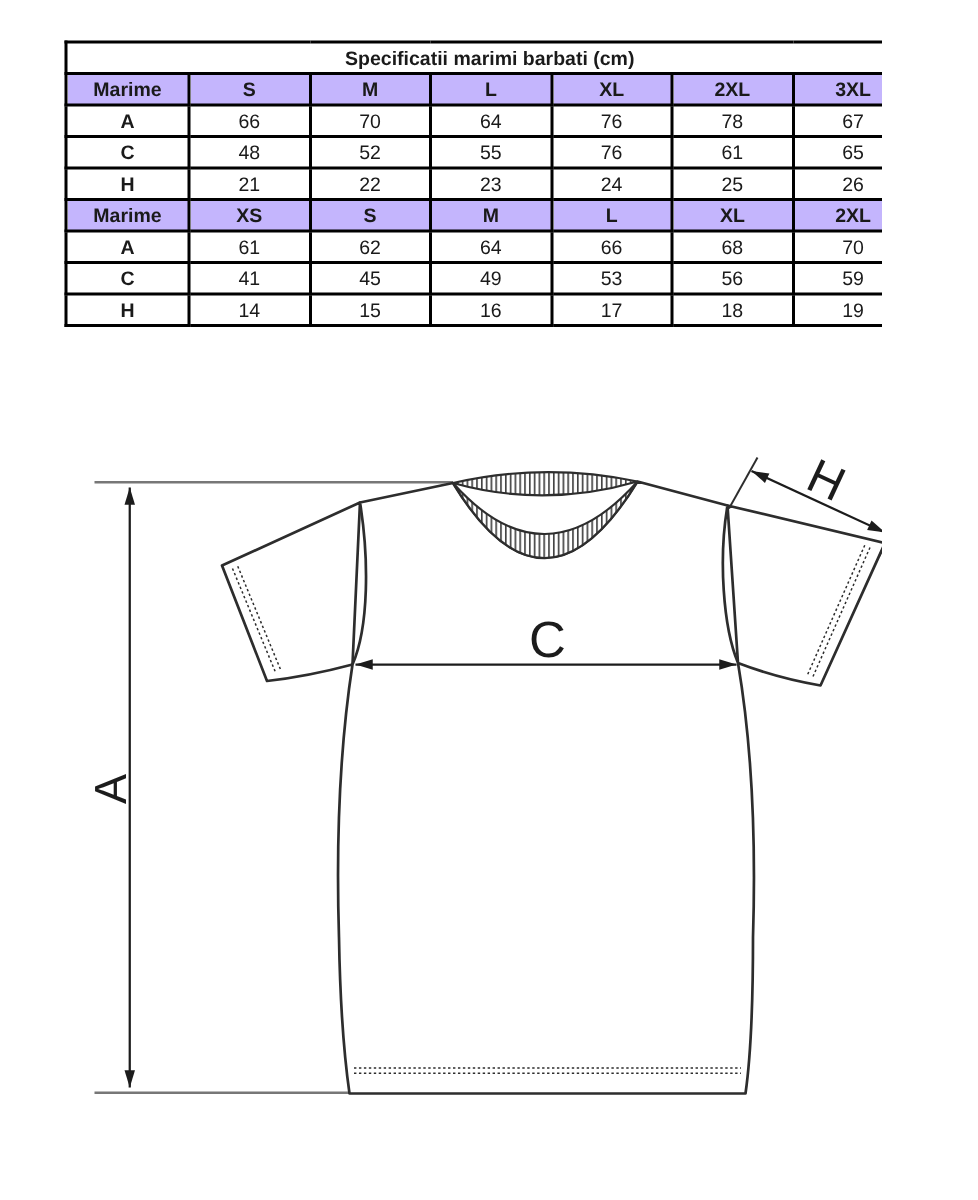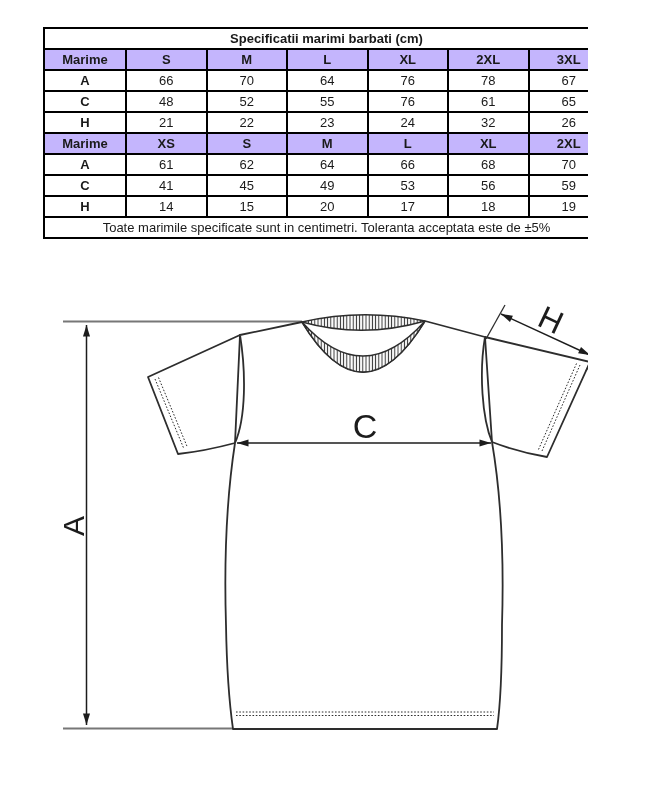"32" td.val { text: 32 -> 25 }
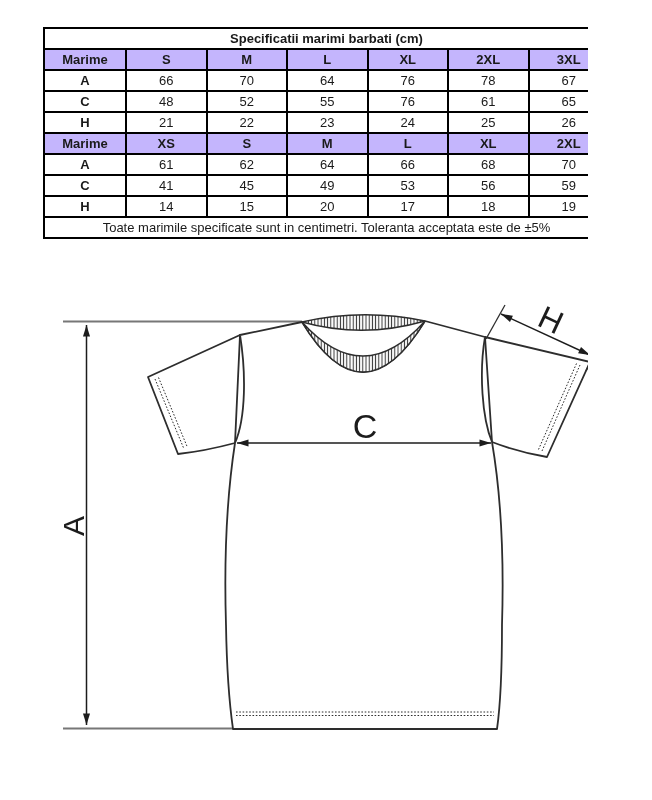"20" td.val { text: 20 -> 16 }
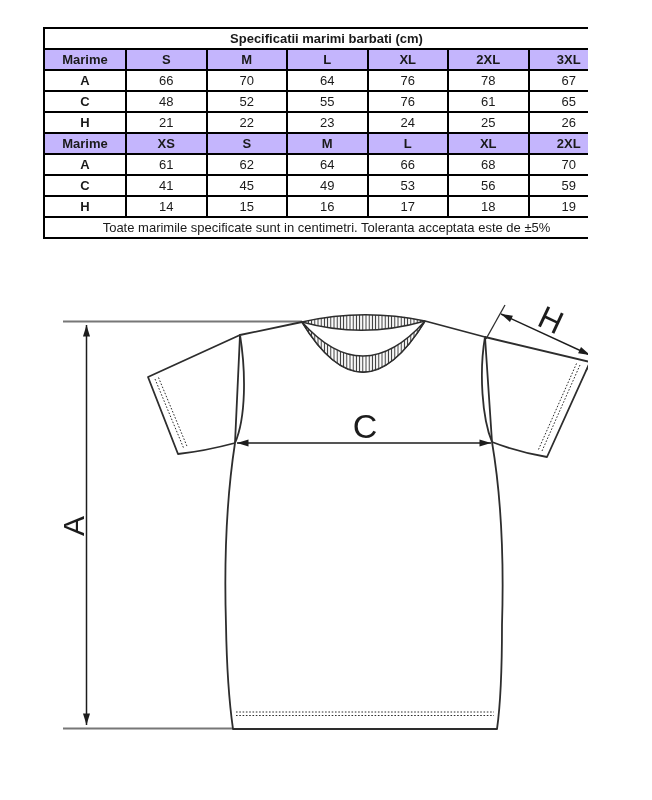"Toate marimile specificate sunt in" tr { html: <tr> <td>Toate marimile specificate sunt in centimetri. Toleranta acceptata este de ±5%</td> </tr> -> none }
